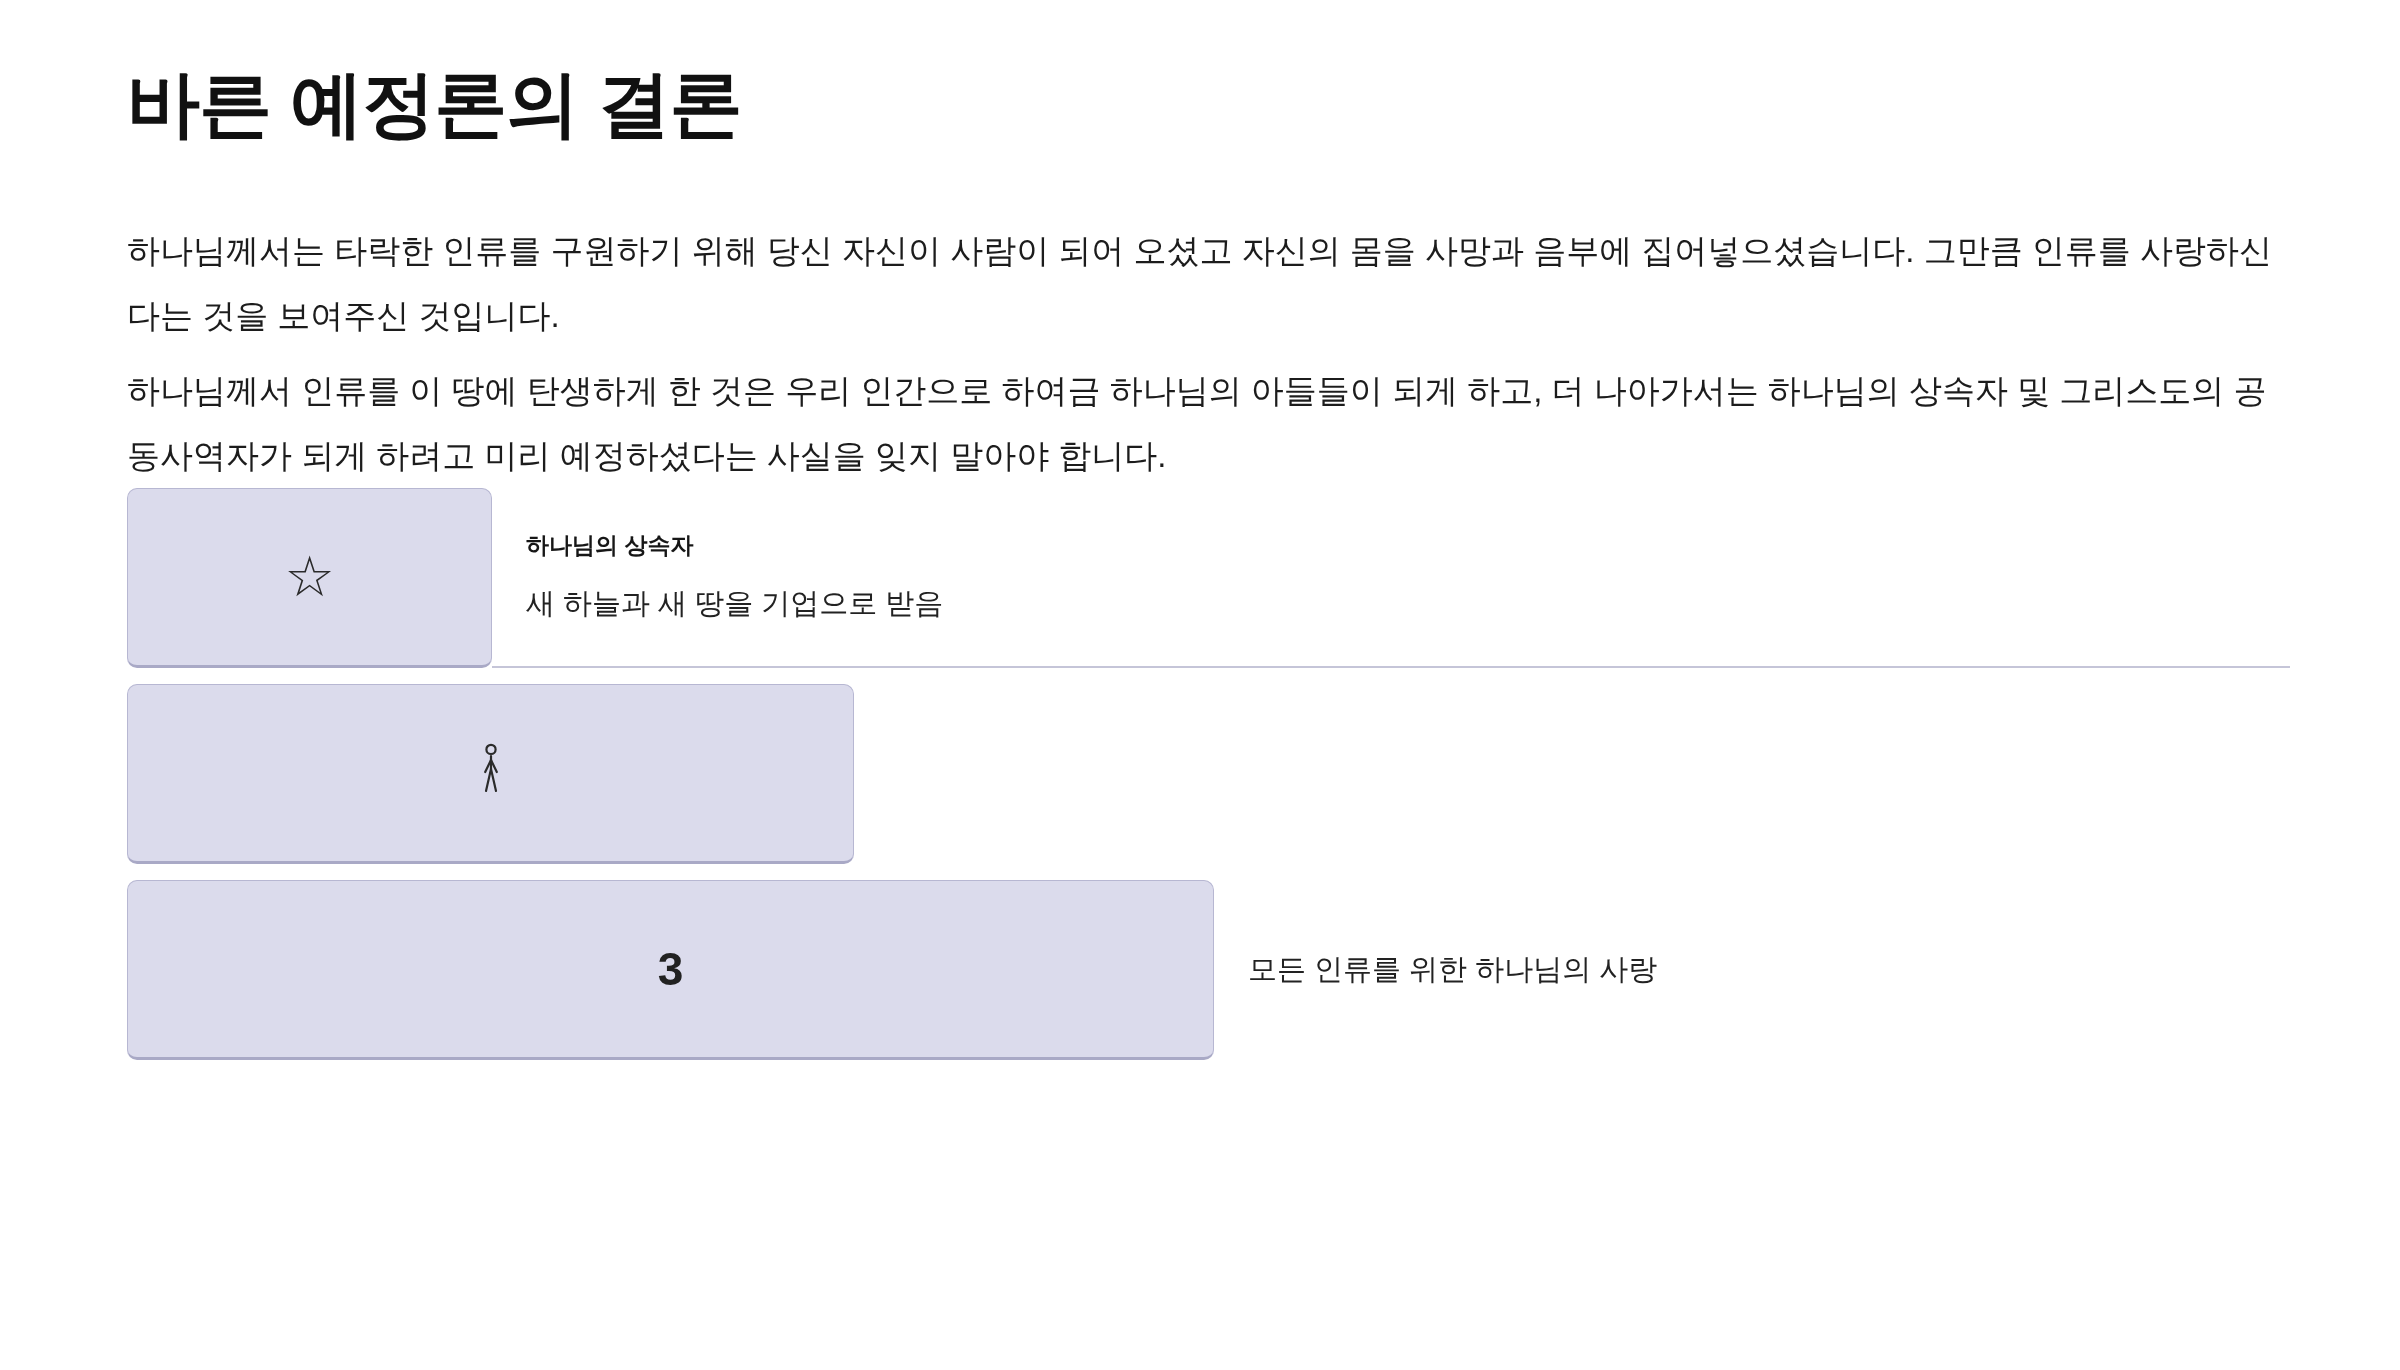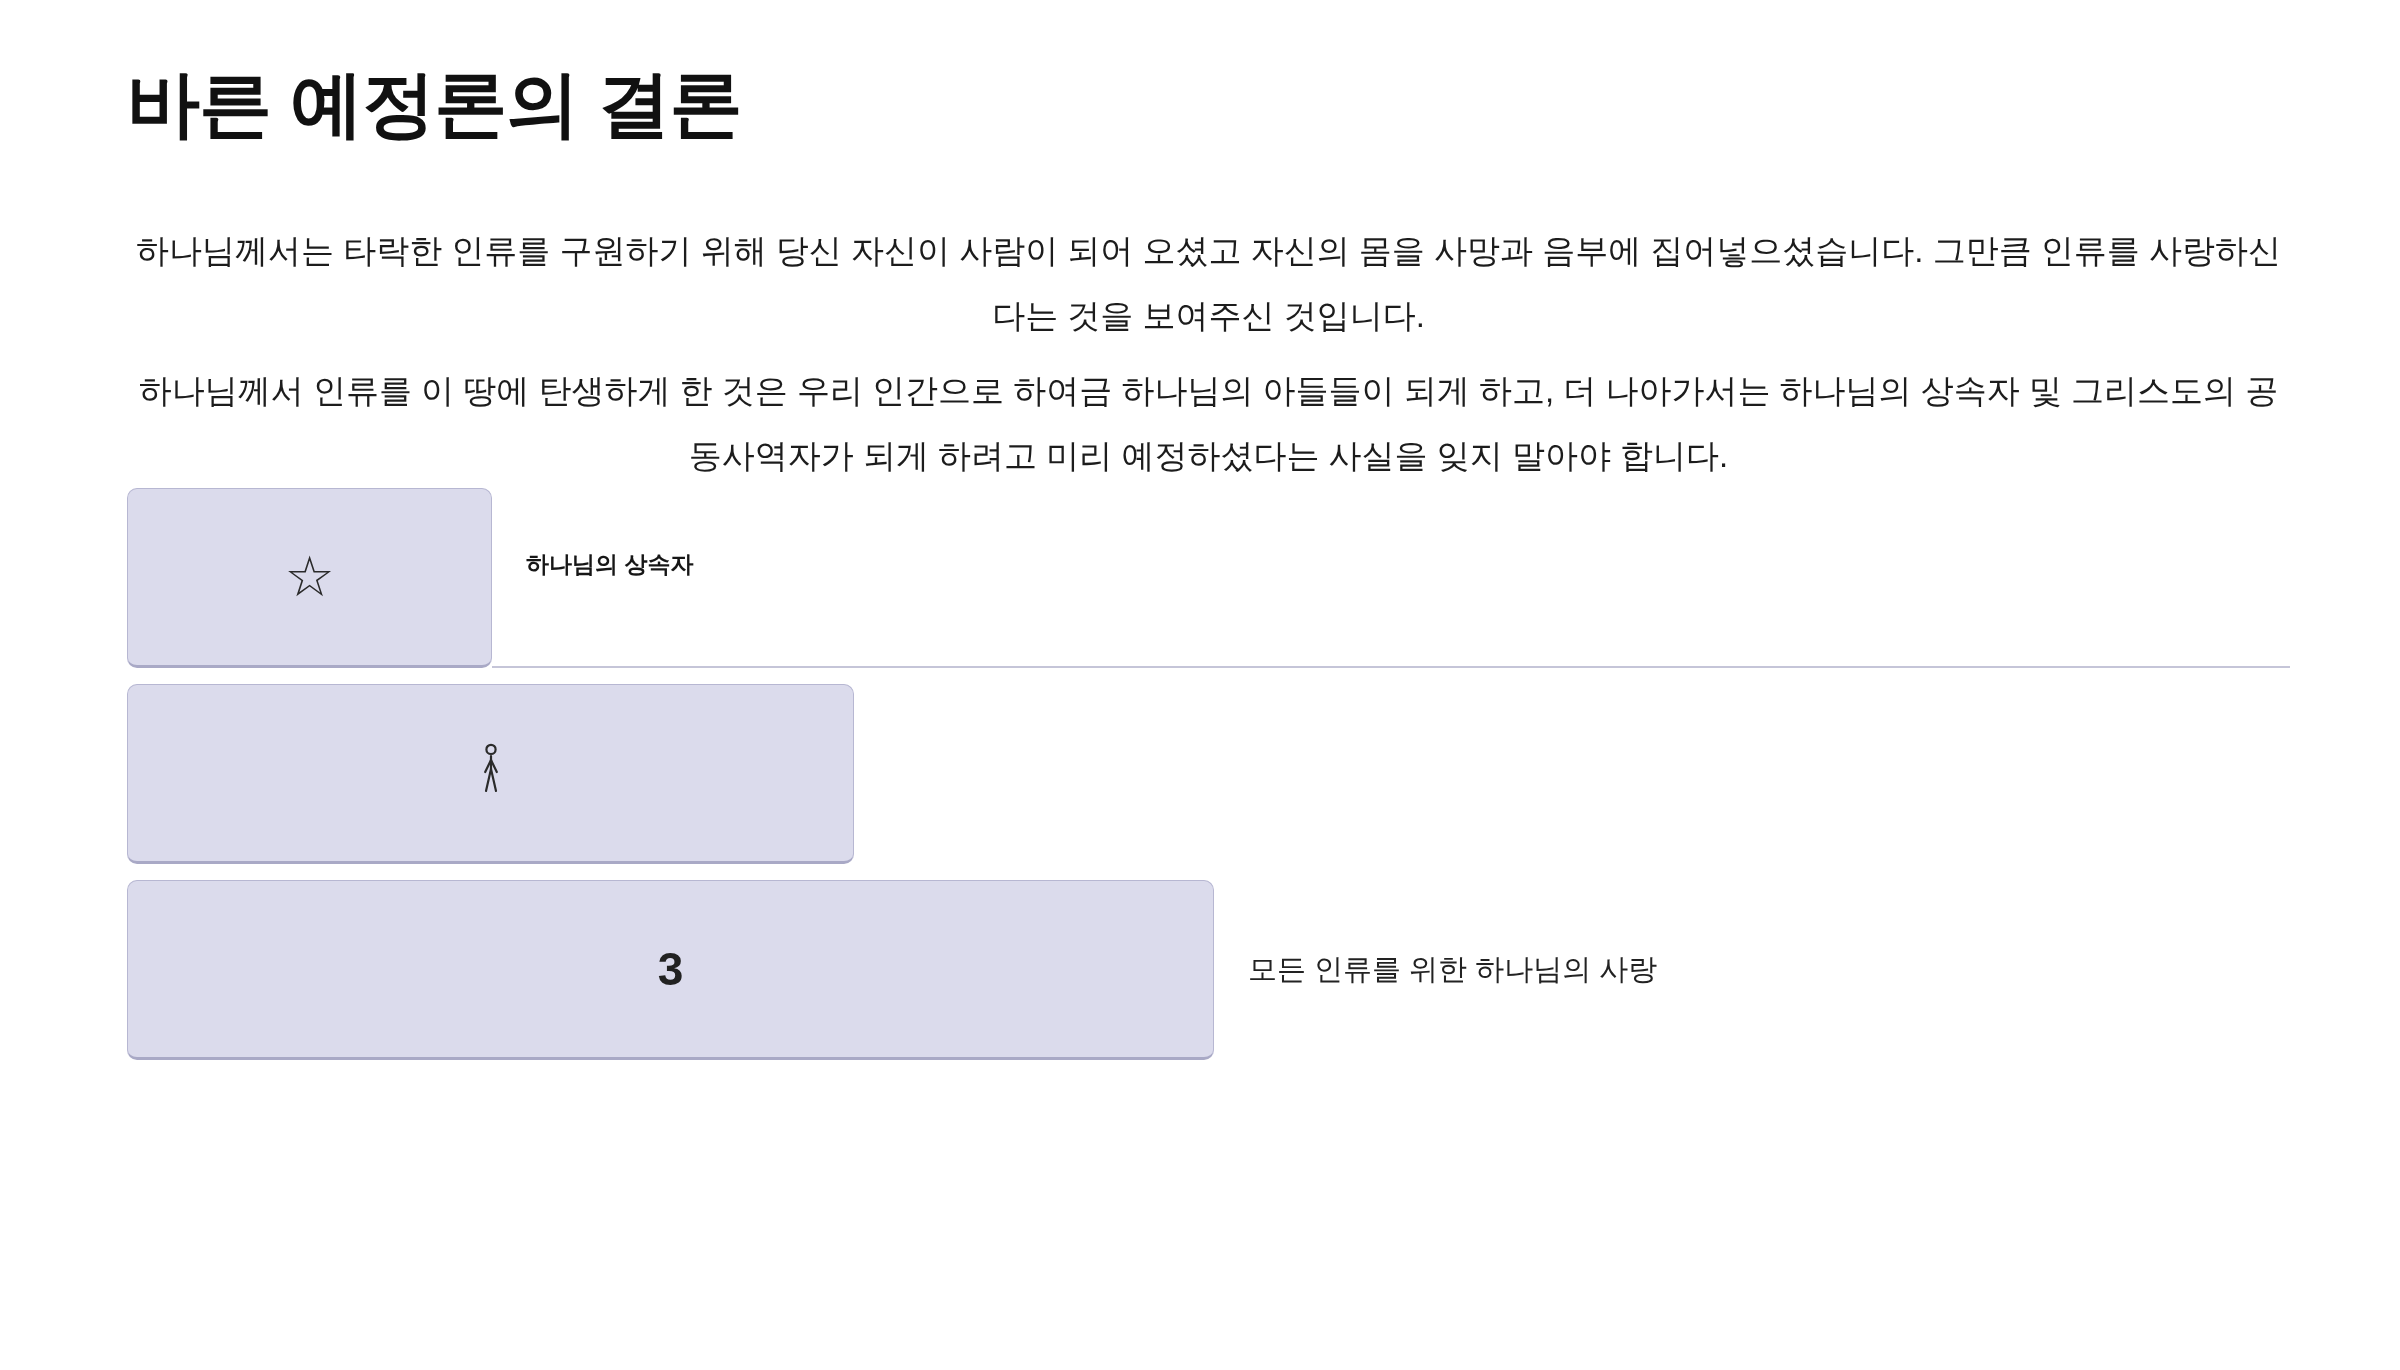"하나님께서는 타락한 인류를 구원하기 위해" p.body-paragraph { text-align: center -> none }
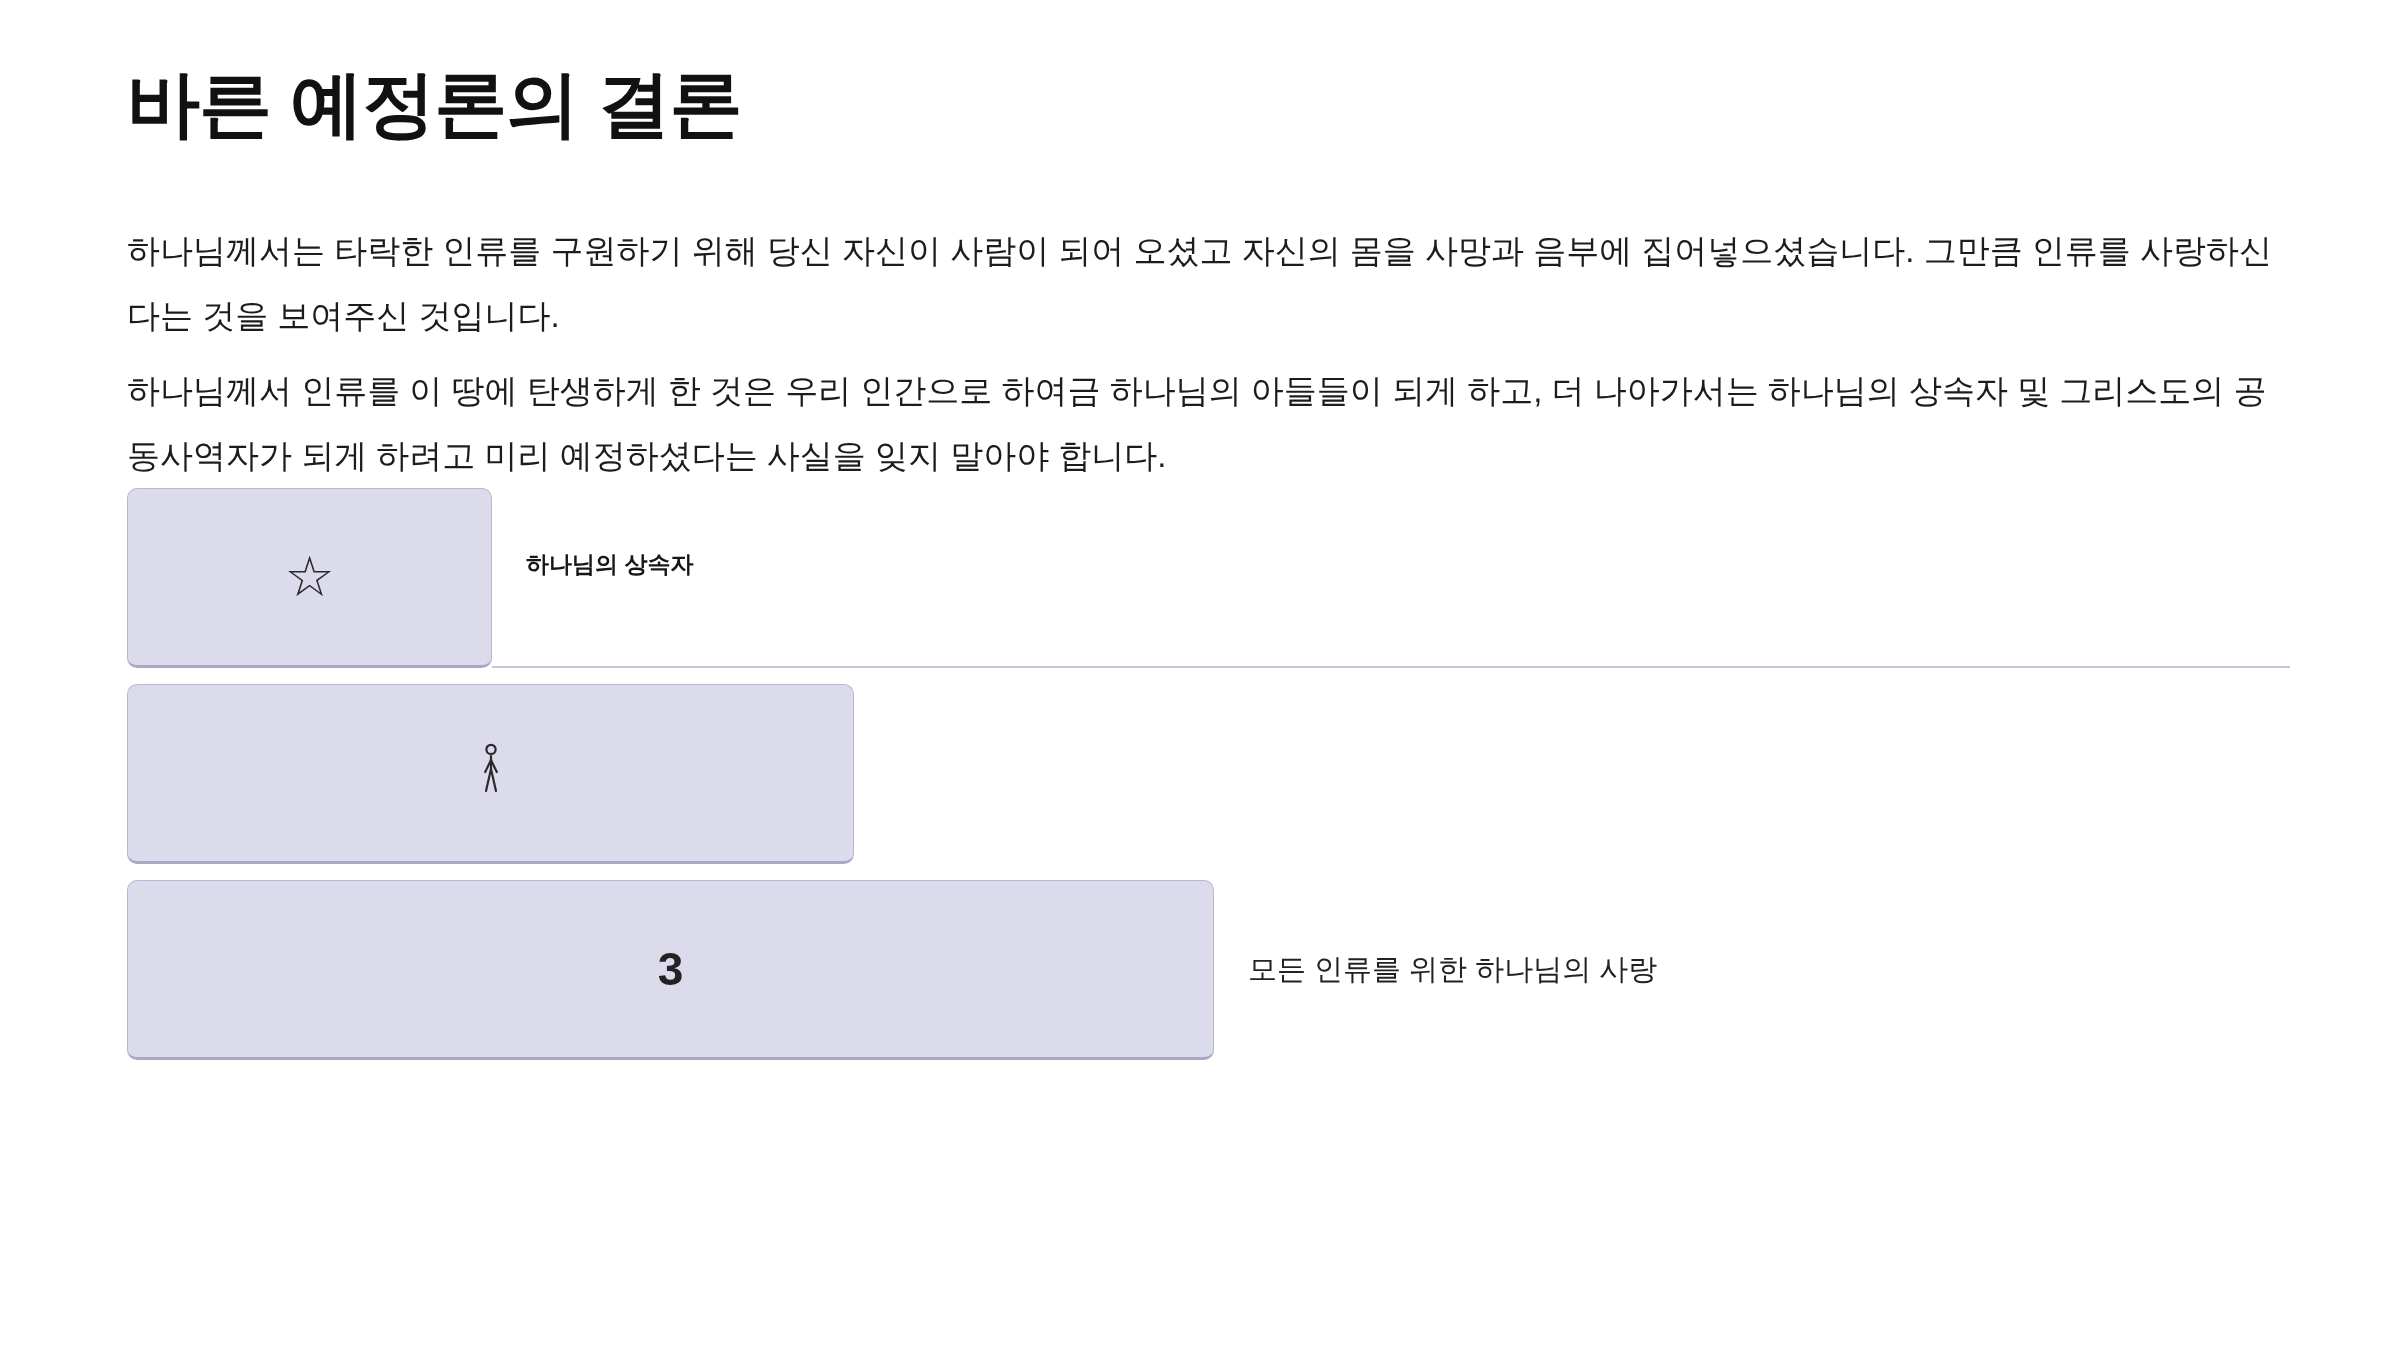"새 하늘과 새 땅을 기업으로" div.card-subtitle { html: none -> <div>새 하늘과 새 땅을 기업으로 받음</div> }
